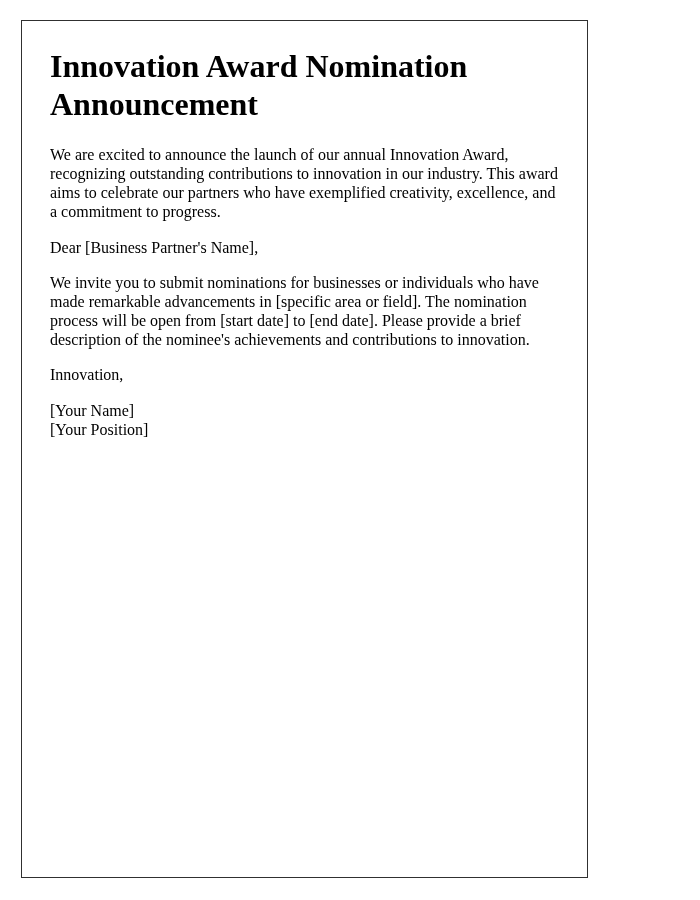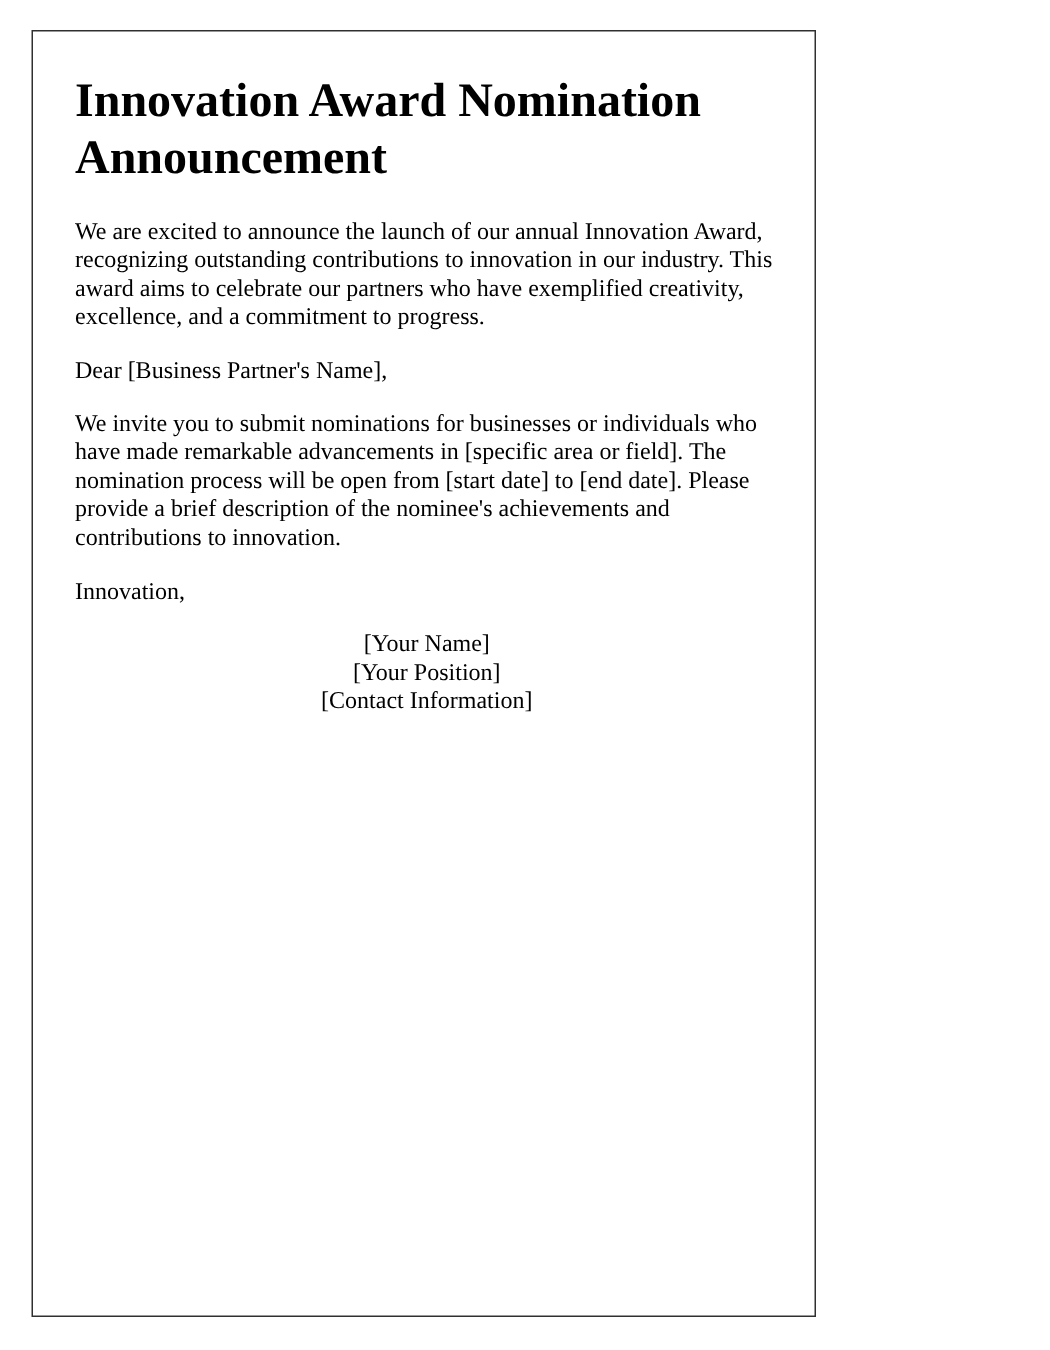"Innovation Award Nomination Announcement" .letter-page { width: 523px -> 567px }
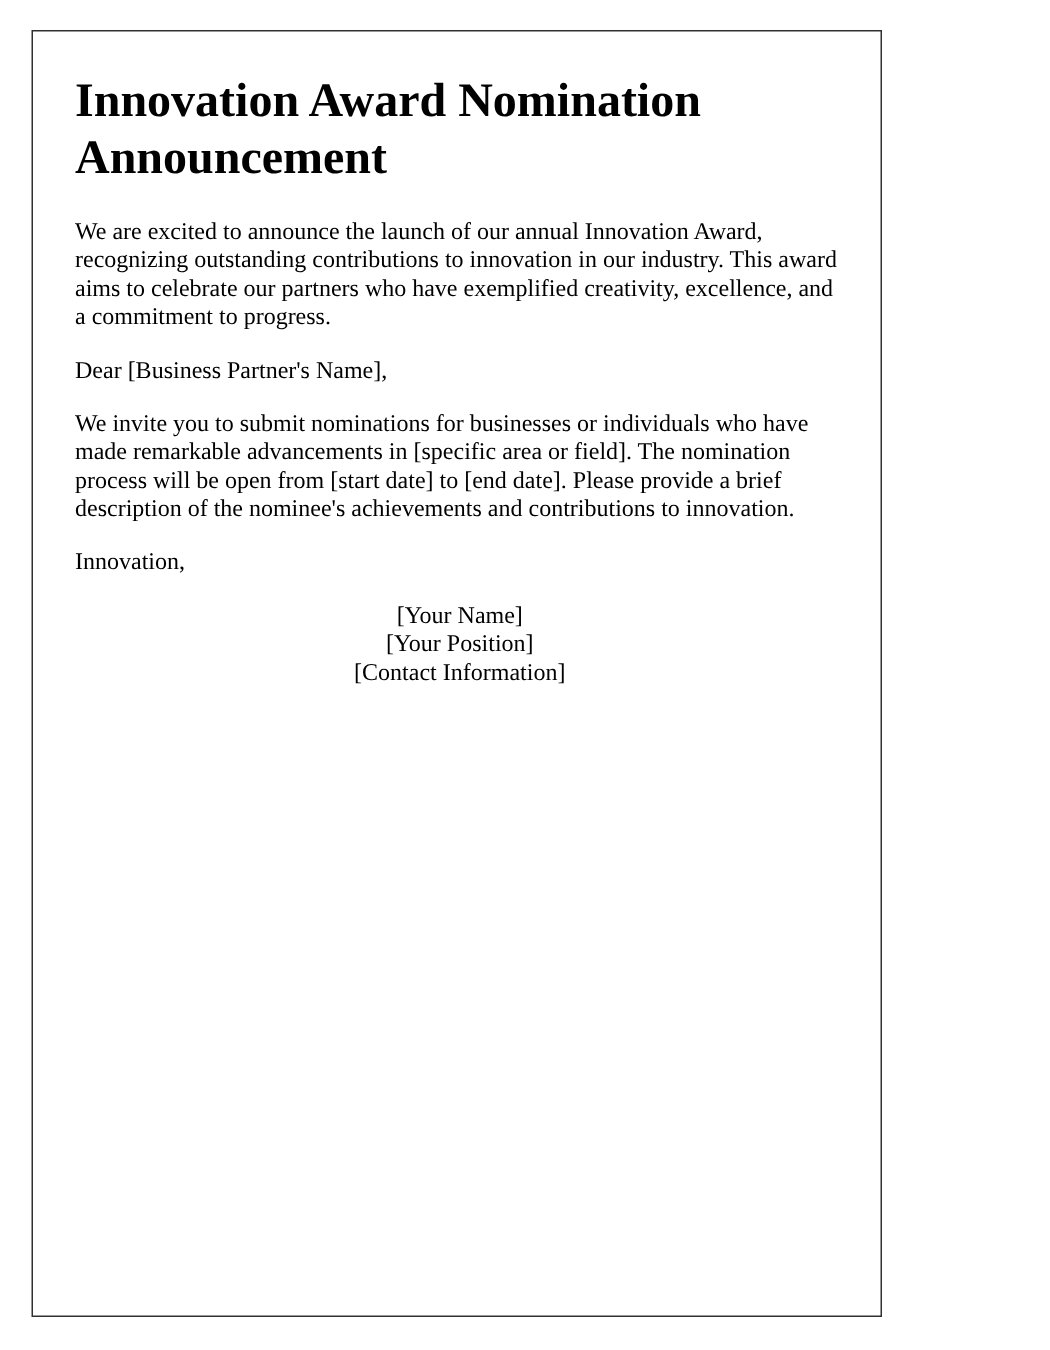"[Your Name]" .signature-line { text-align: center -> none }
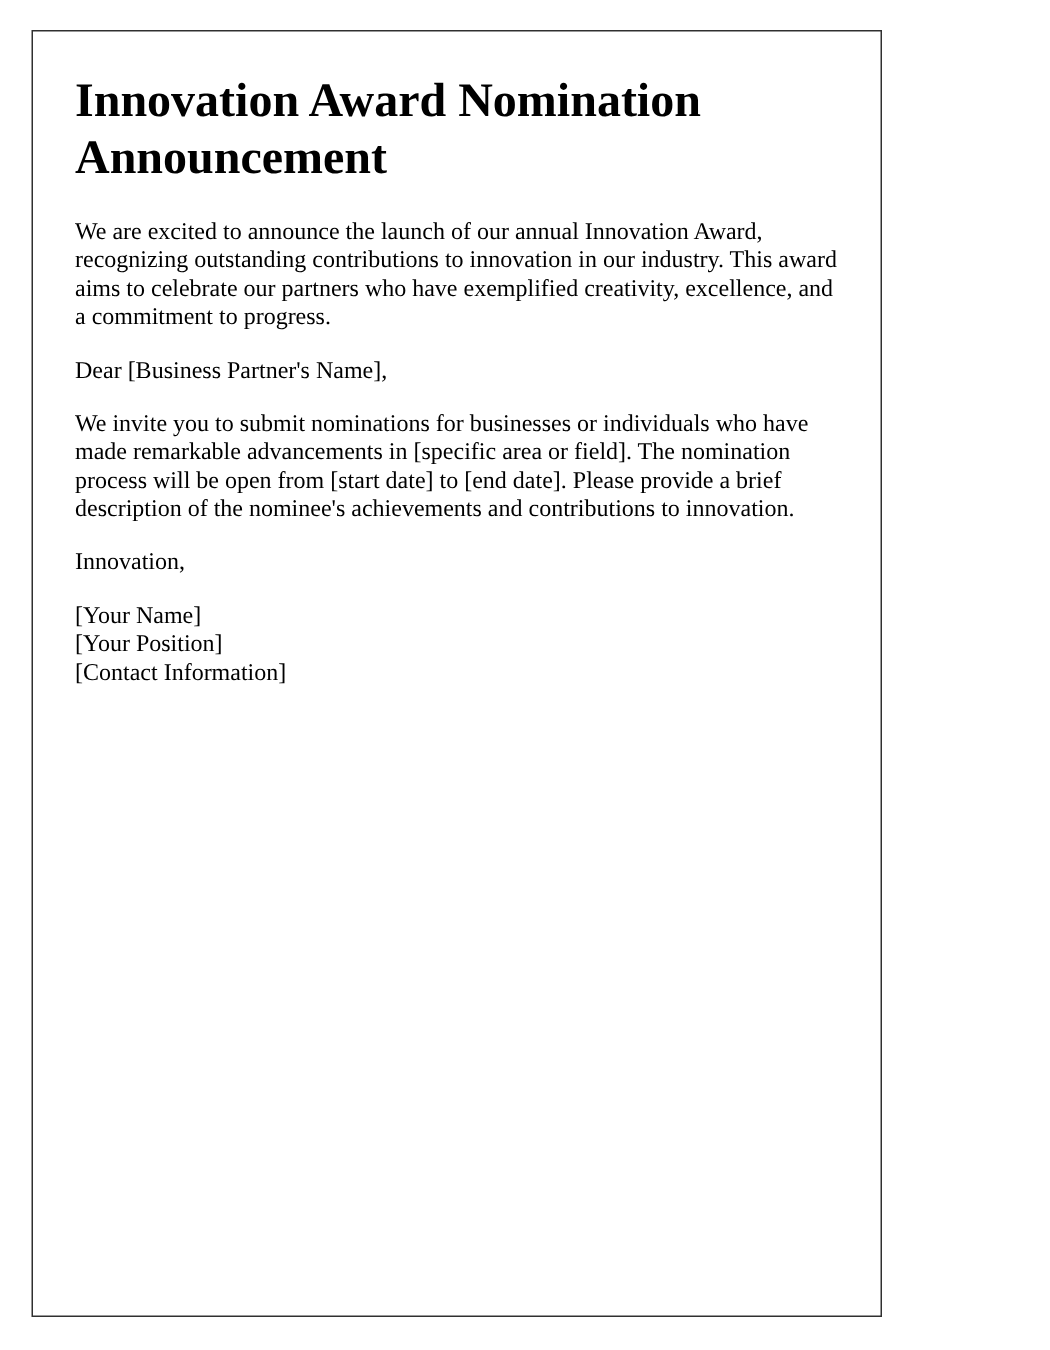"[Contact Information]" div.signature-line { html: <div>[Contact Information]</div> -> none }
